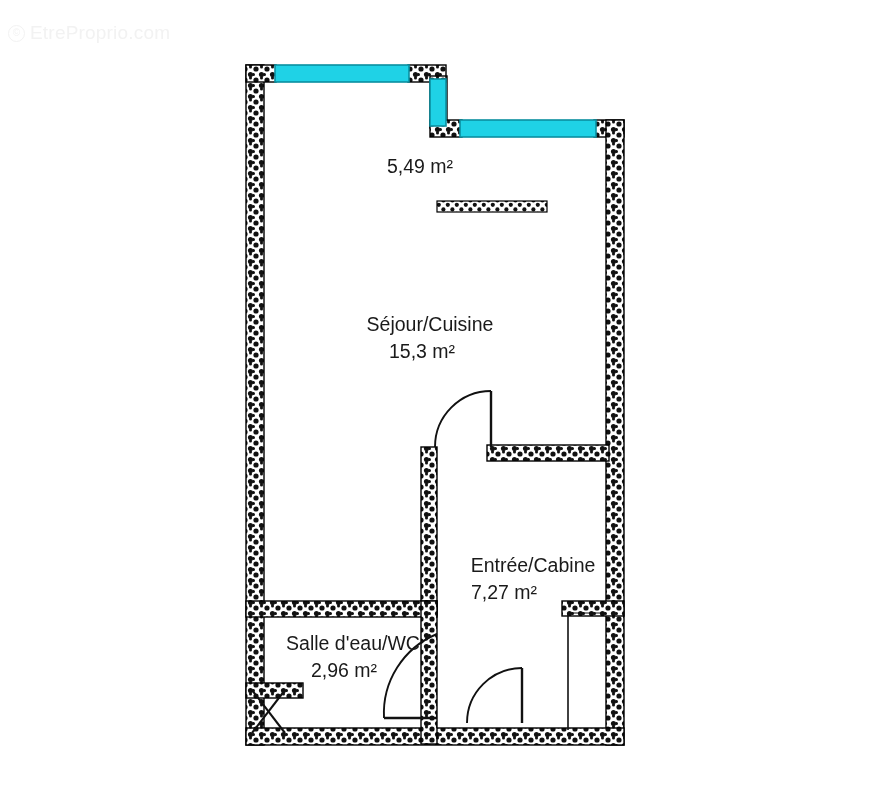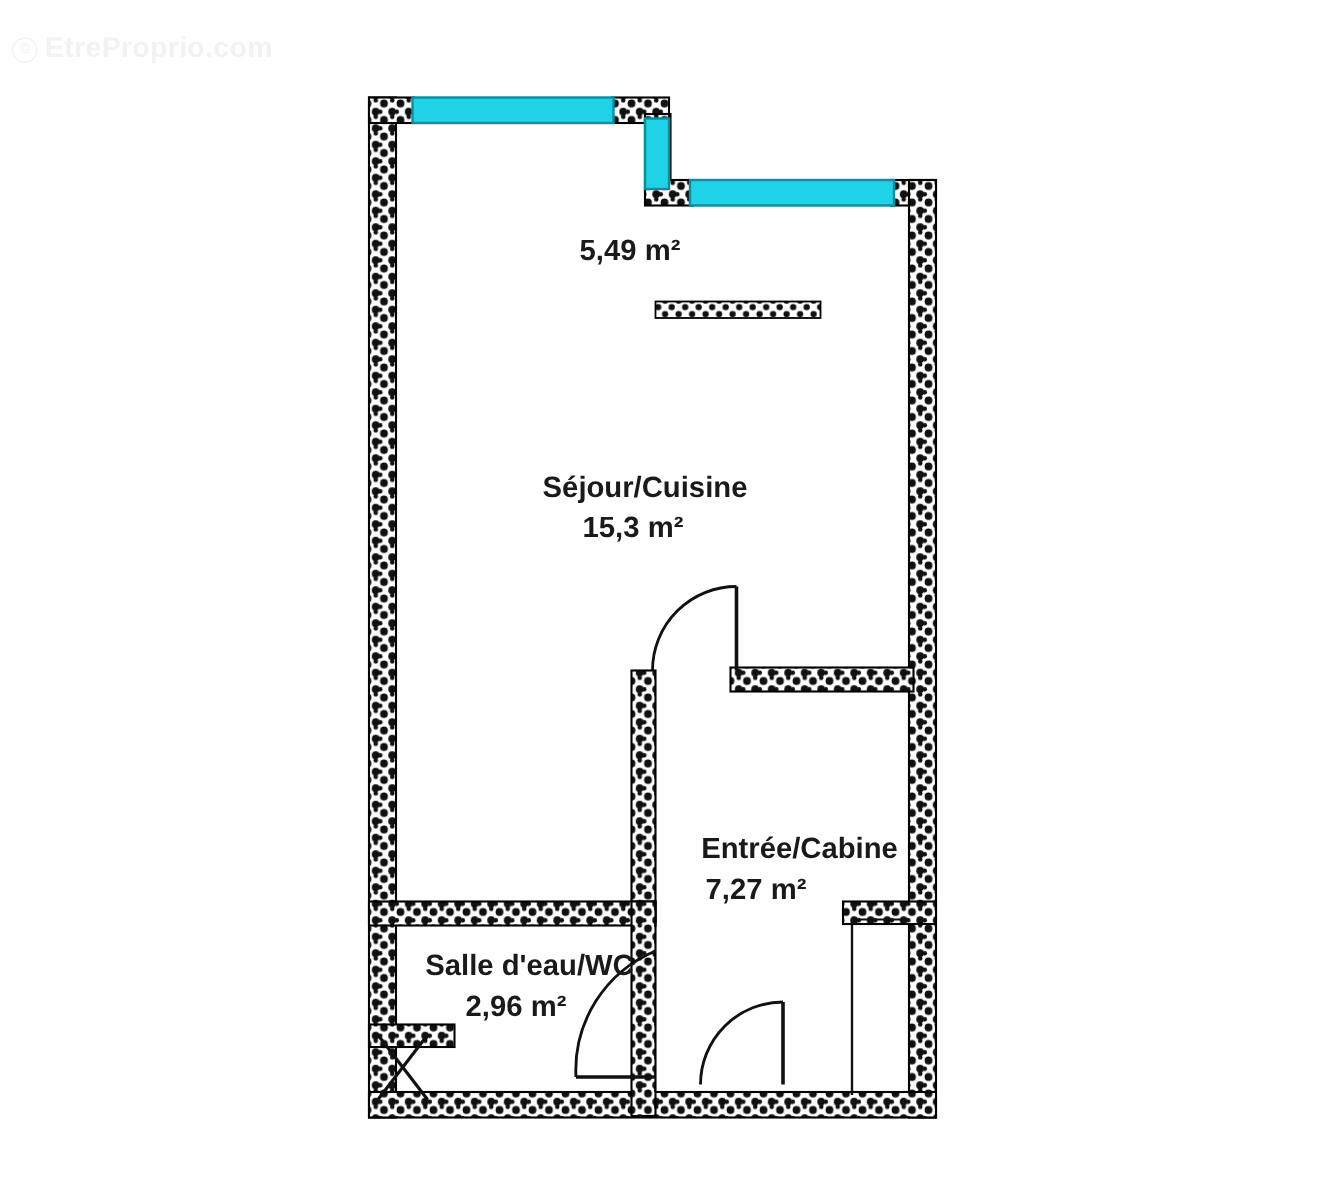"5,49 m²" #floorplan-root { font-weight: bold -> none }
